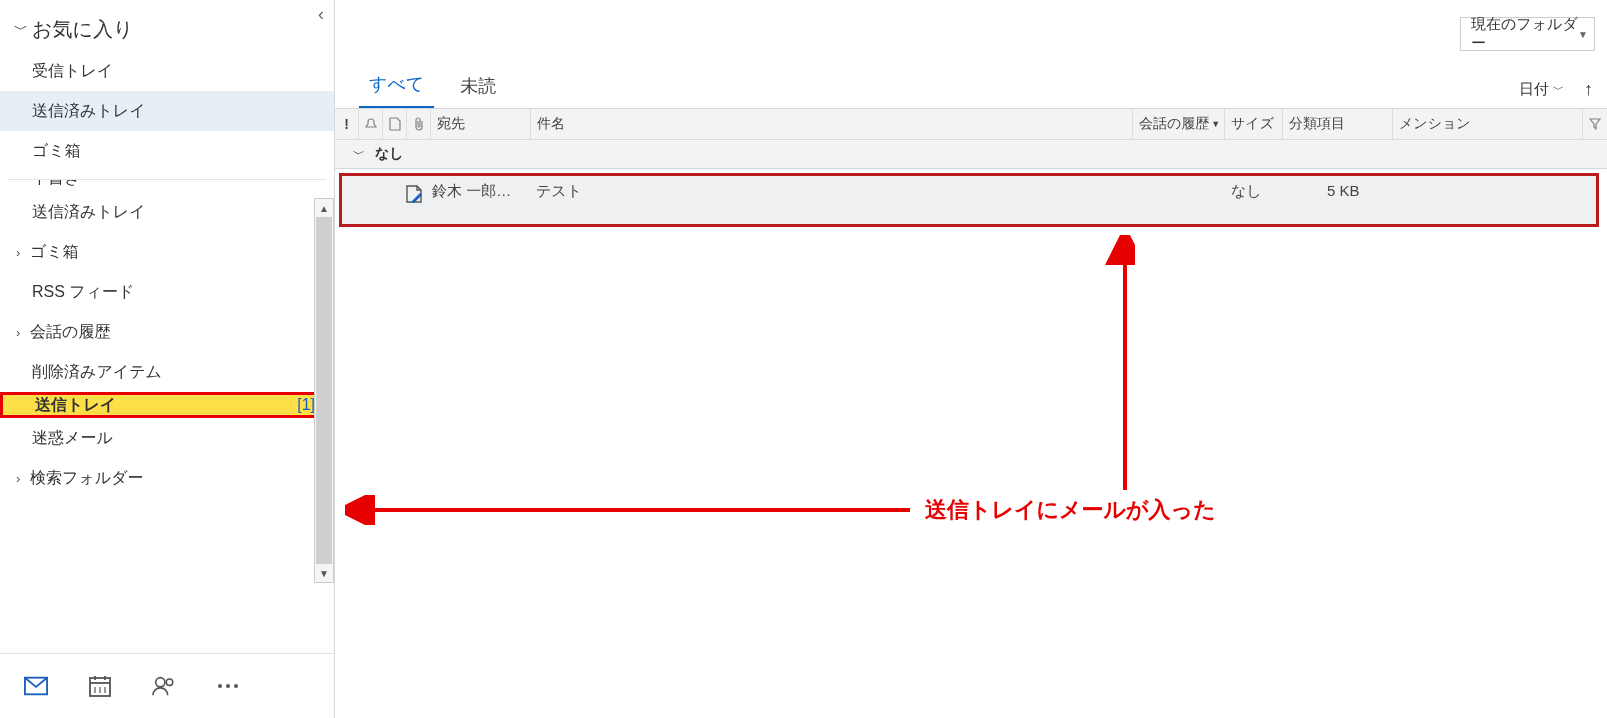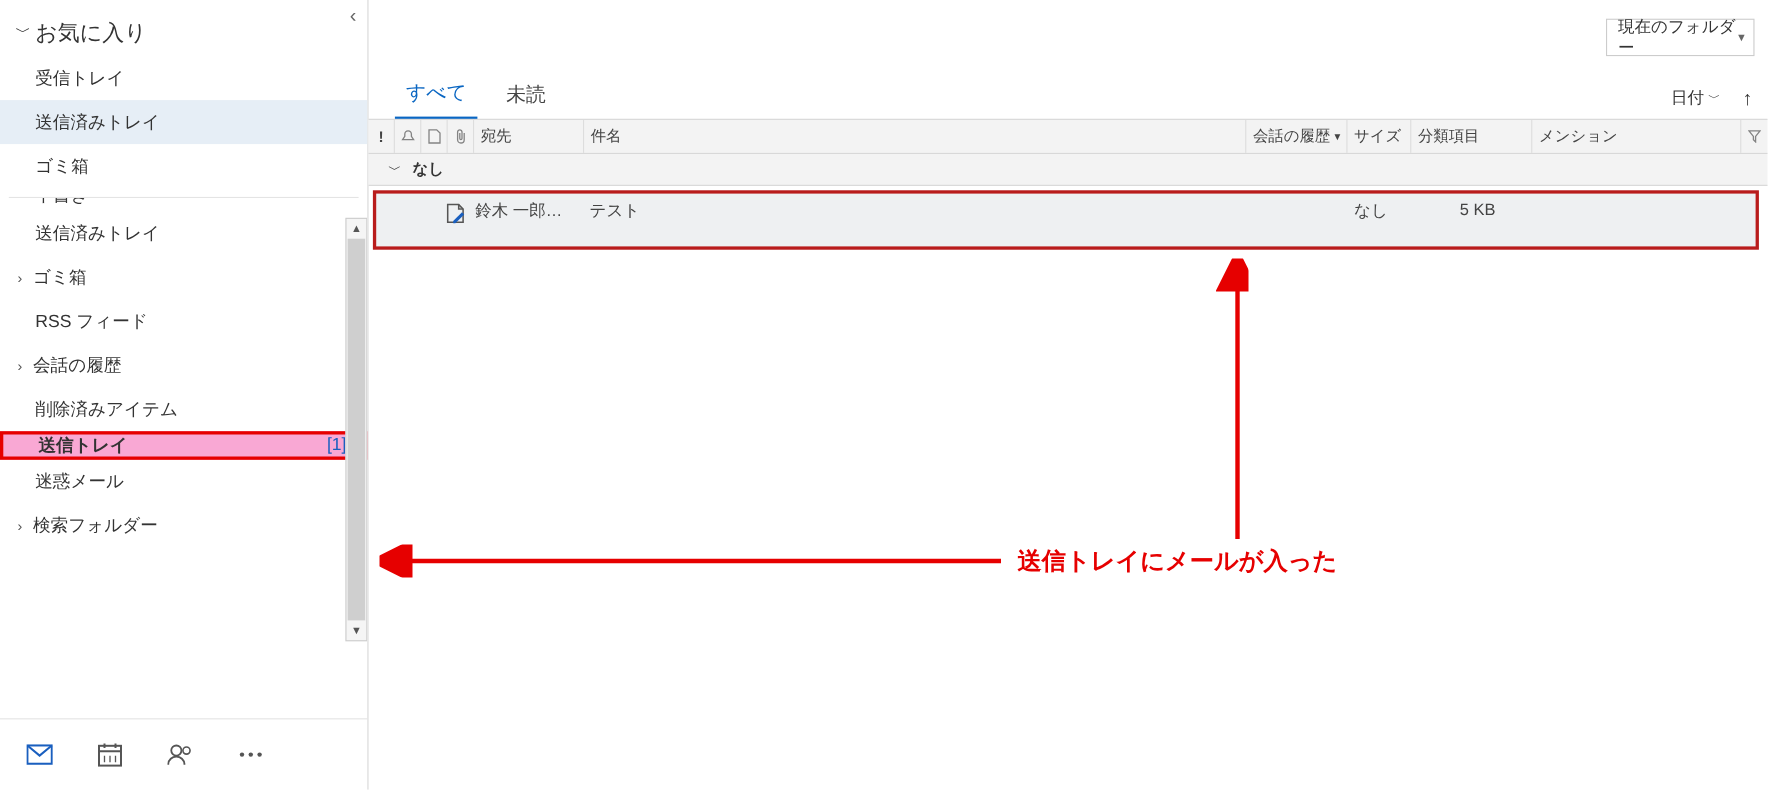"送信トレイ" .folder-item.bold { background: #f9a8d4 -> #fde047 }
